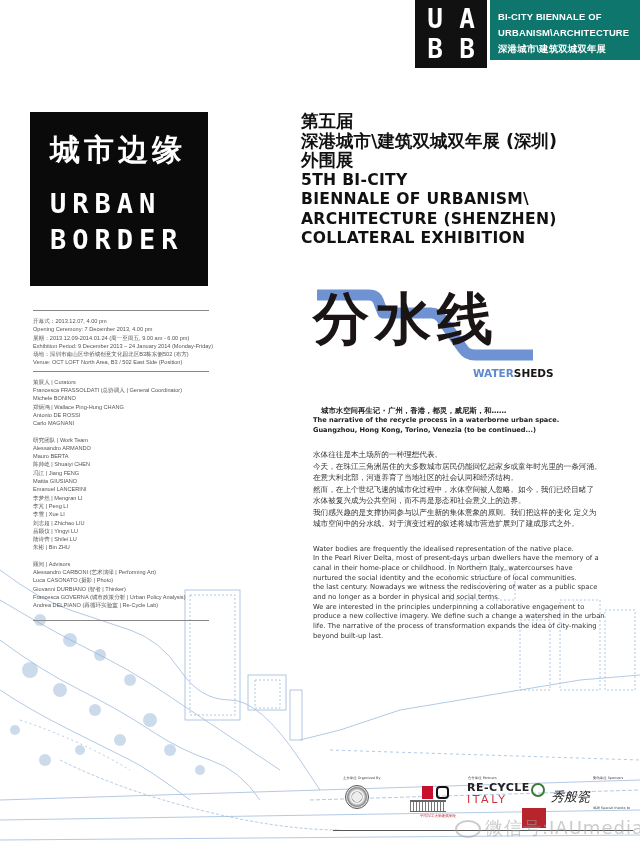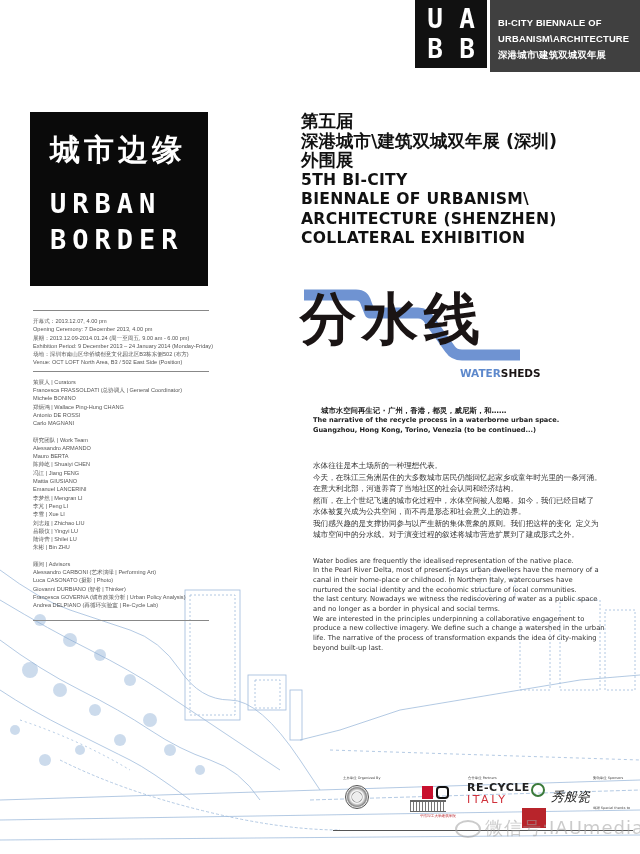"BI-CITY BIENNALE OF" .uabb-text { background: #404040 -> #0f766e; height: 72px -> 60px; padding: 15px 0 0 8px -> 9px 0 0 8px }
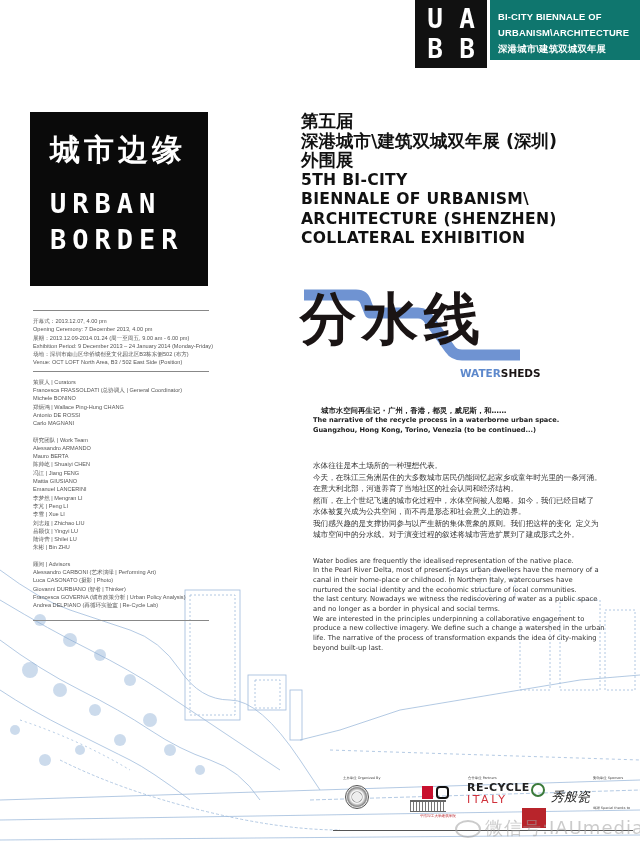"分水线" .ws { left: 300px -> 313px }
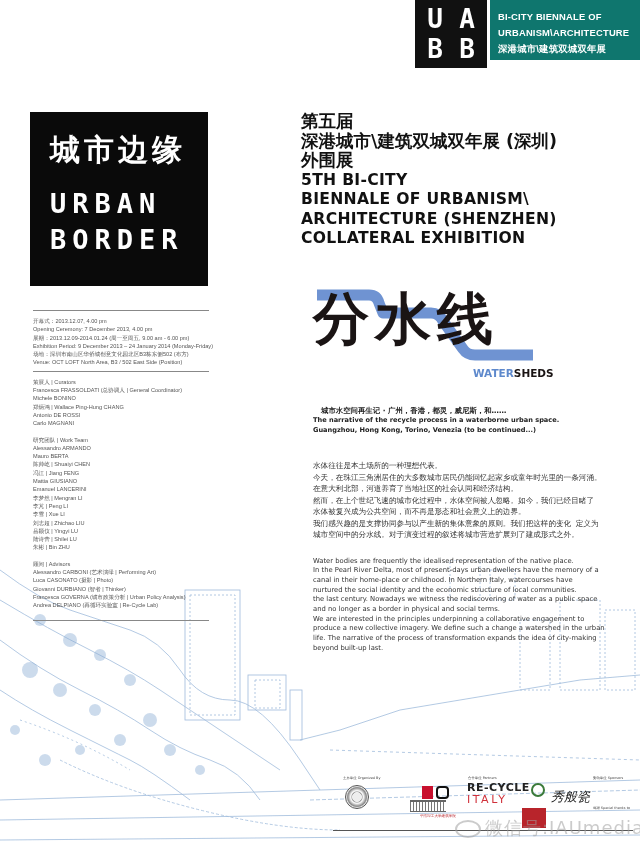"水体往往是本土场所的一种理想代表。" .rt-cn { font-family: Liberation Mono, monospace -> none; margin-top: 26px -> 14px }
